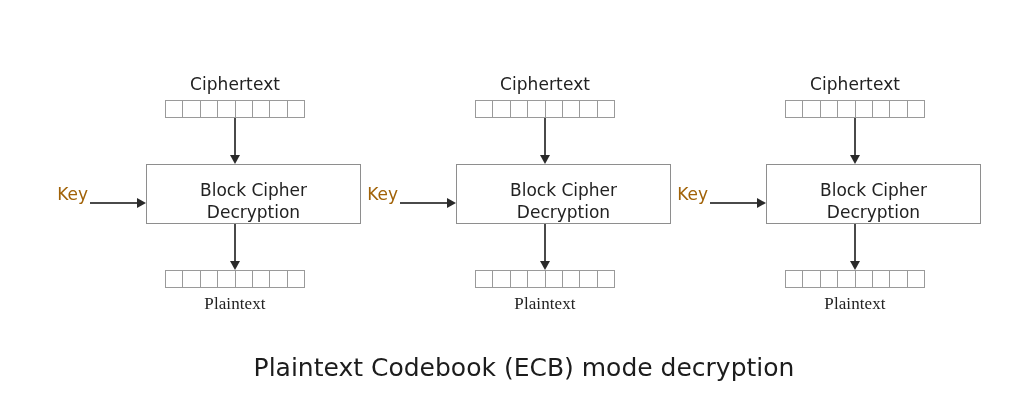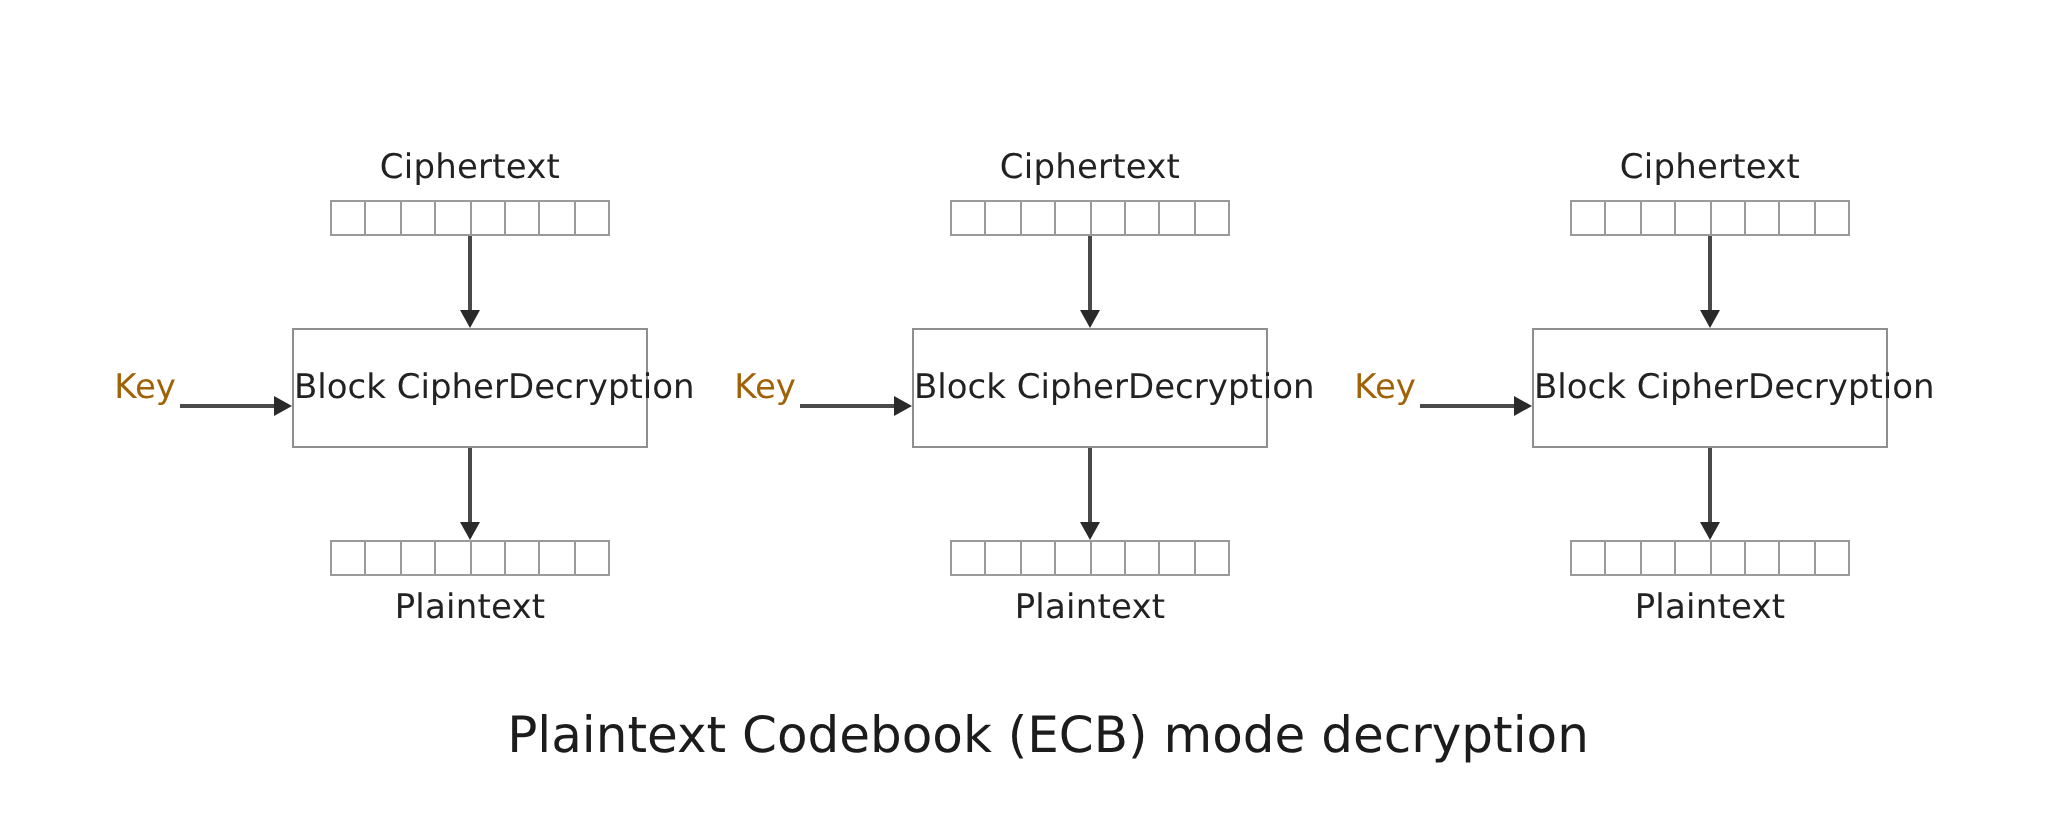"Block Cipher" .cipher-box { flex-direction: row -> column; justify-content: space-between -> flex-end; width: 178px -> 215px }
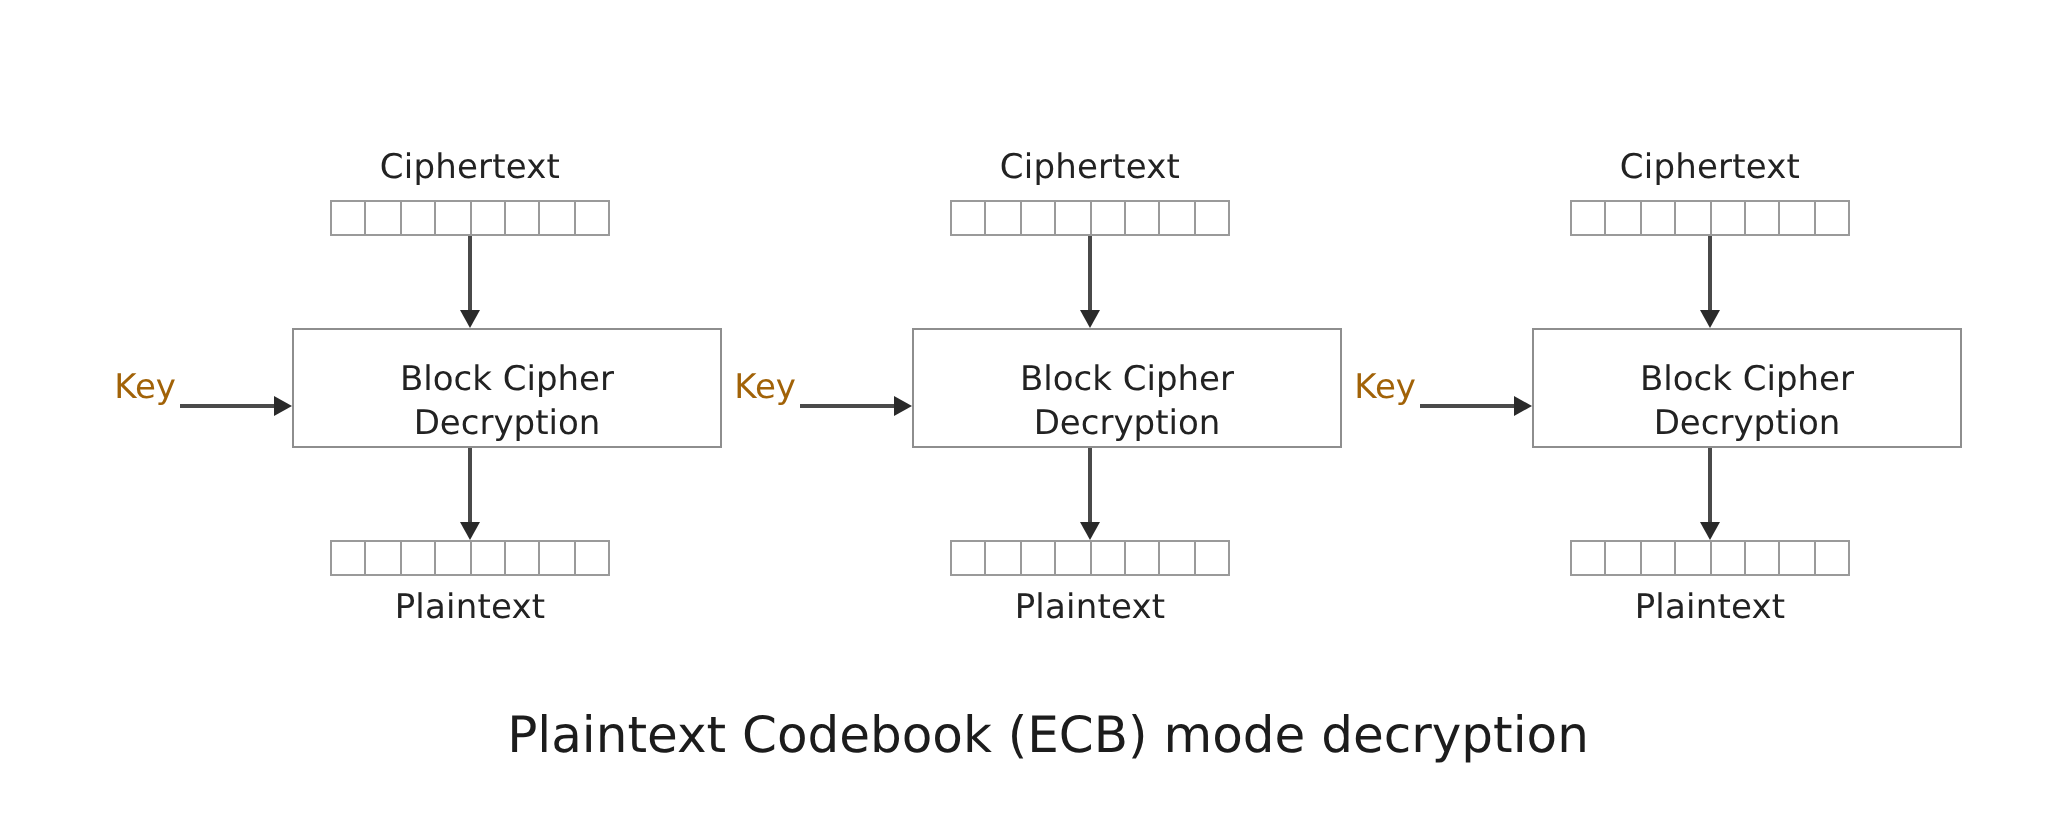"Plaintext" .lbl-plaintext { font-family: none -> Liberation Serif, serif }
